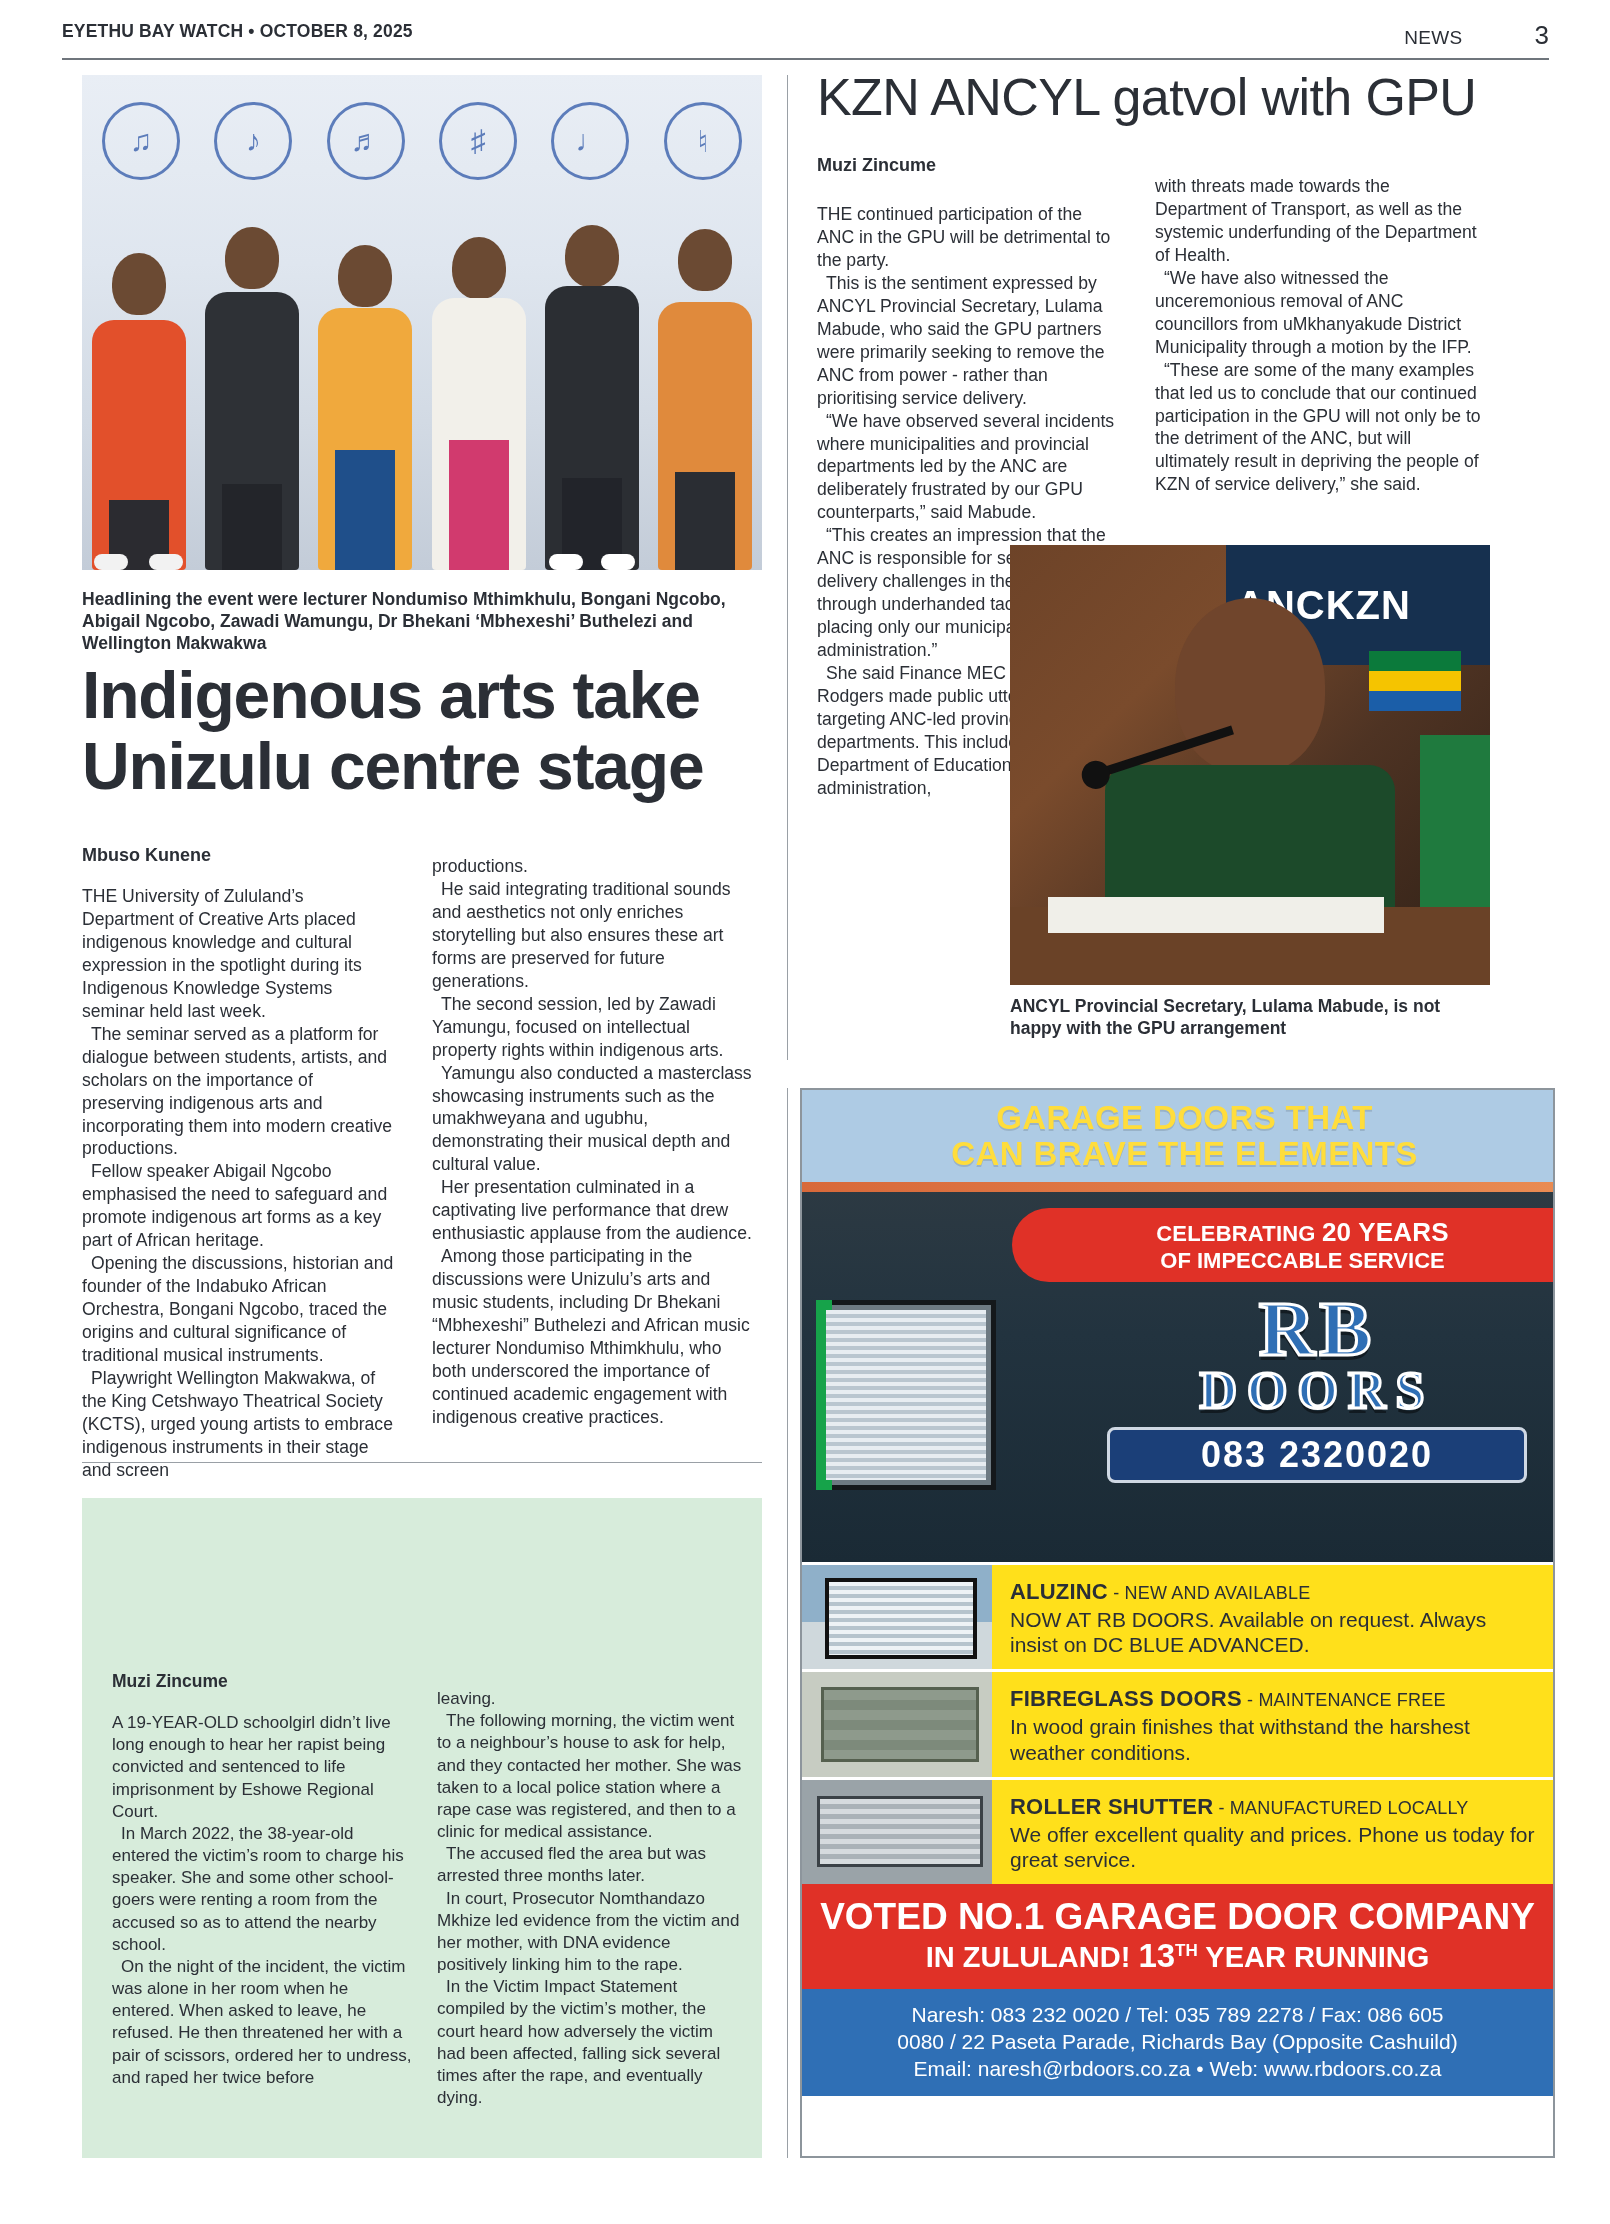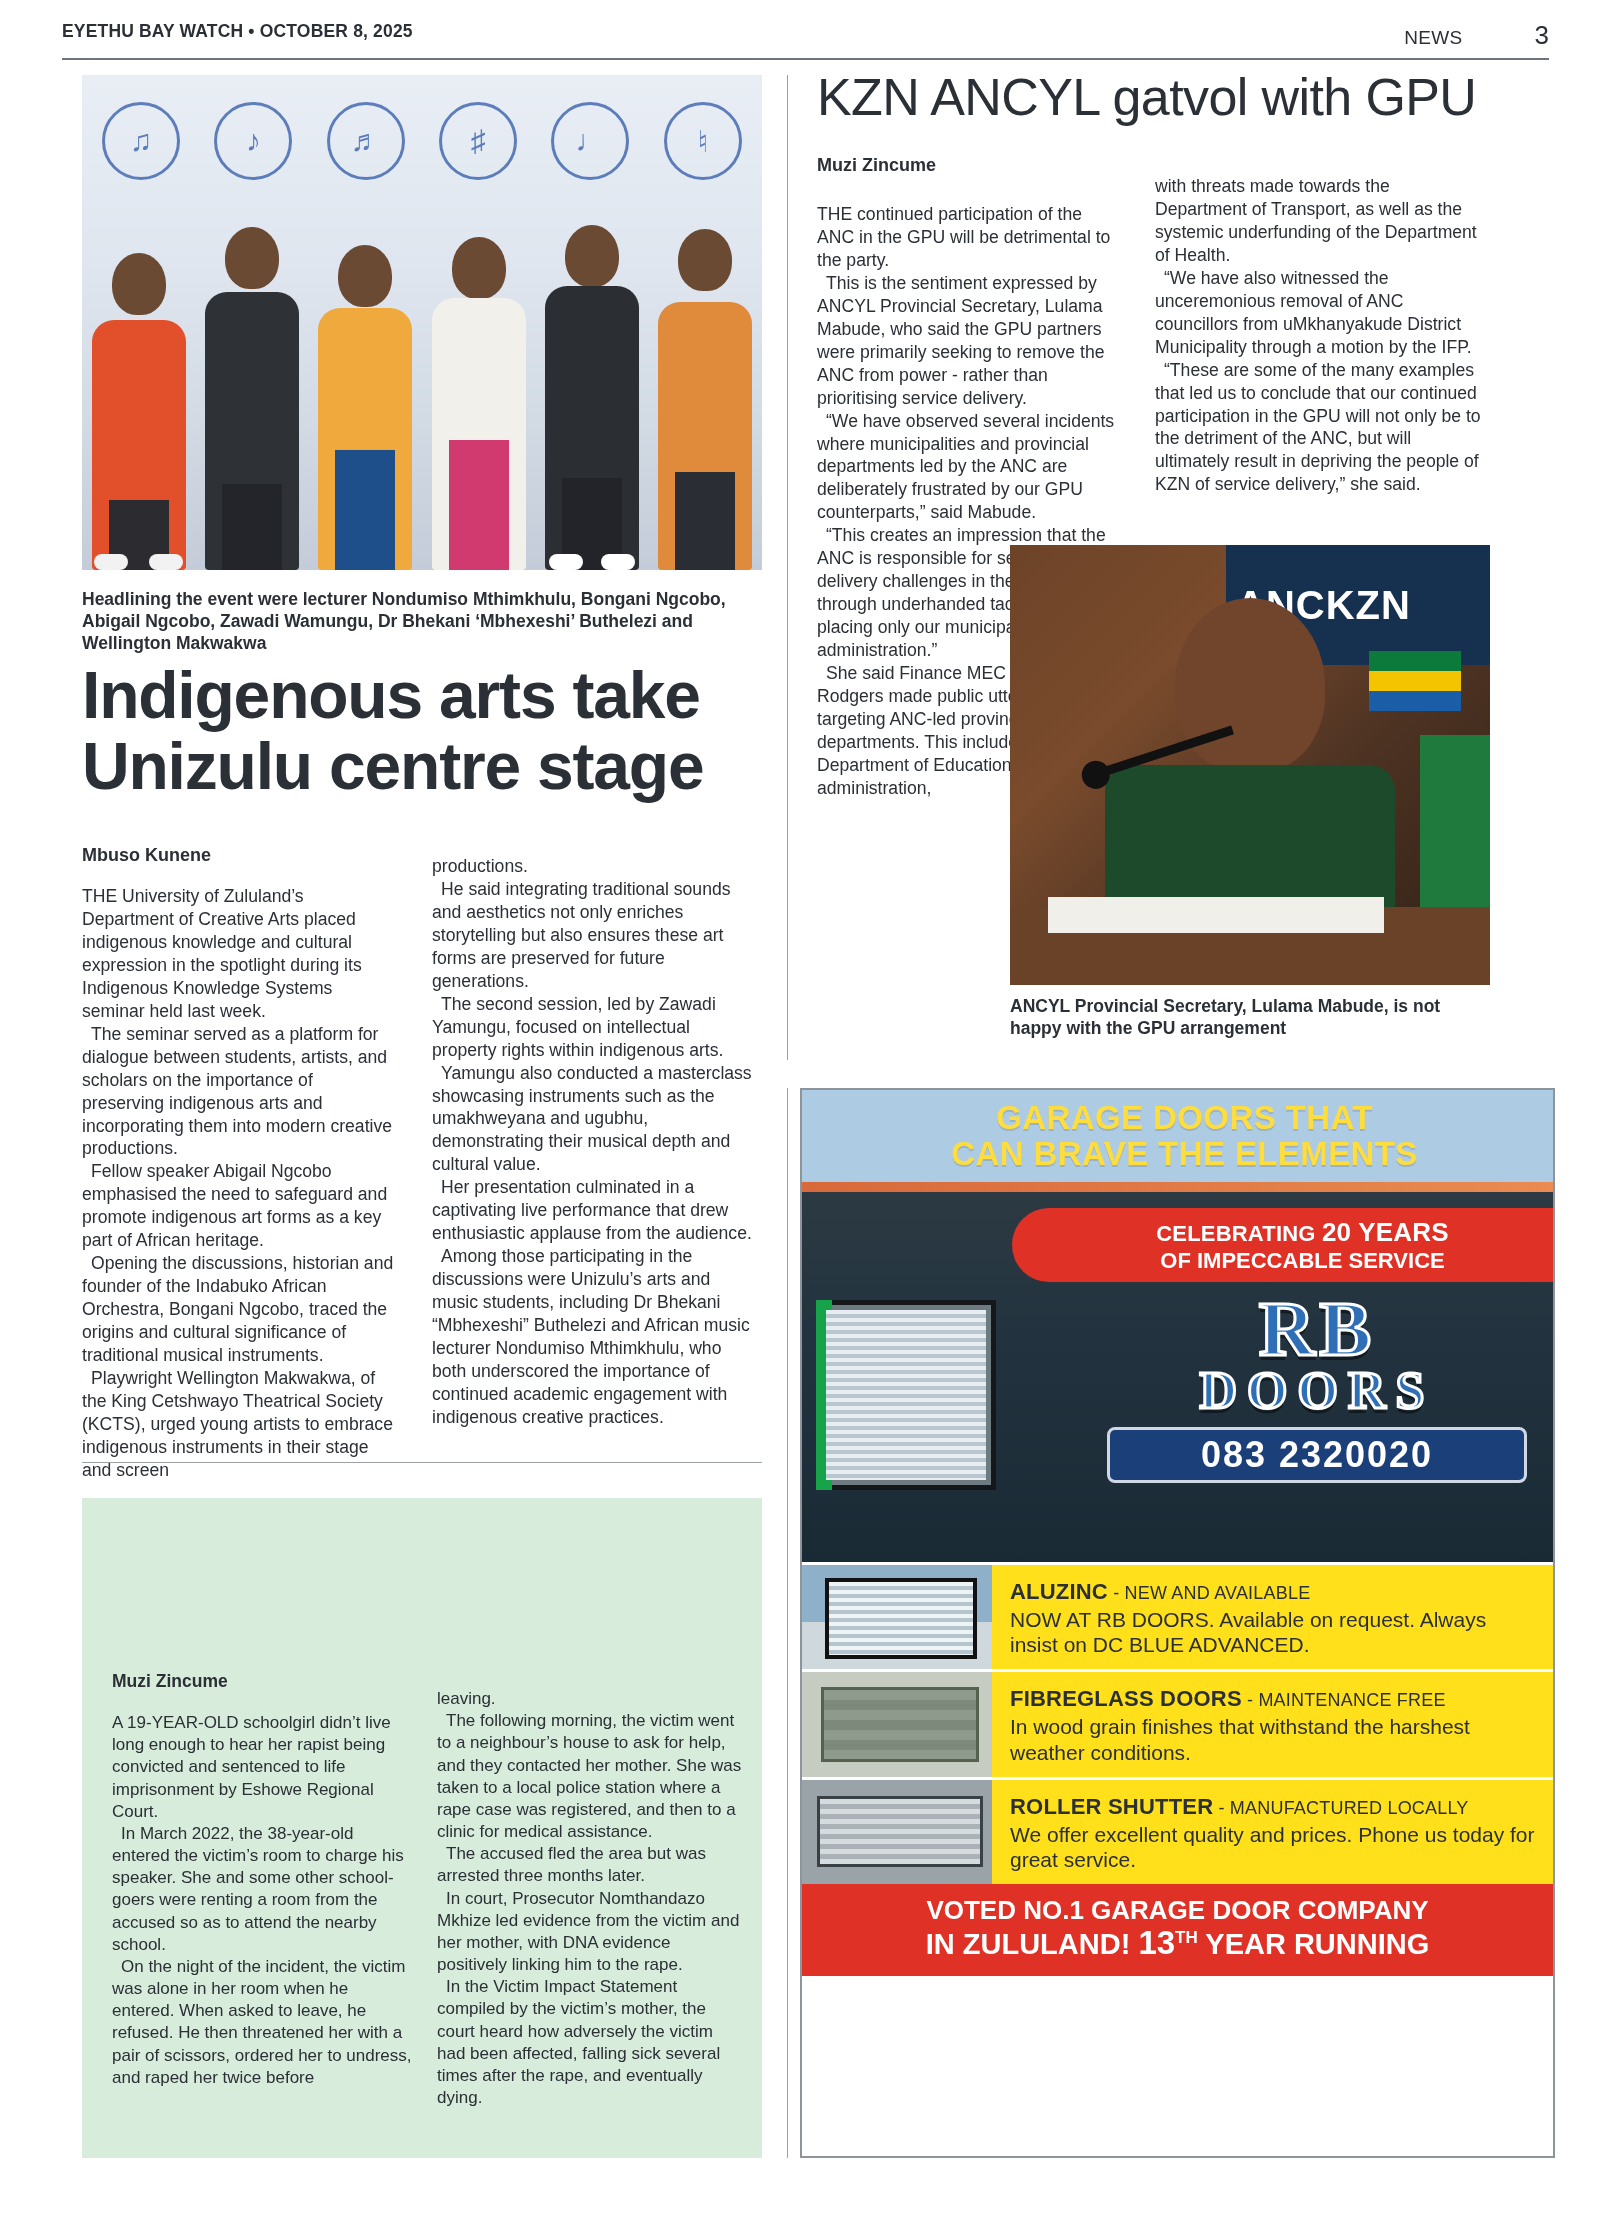"VOTED NO.1 GARAGE DOOR COMPANY" .ad-voted .v1 { font-size: 26px -> 37px }
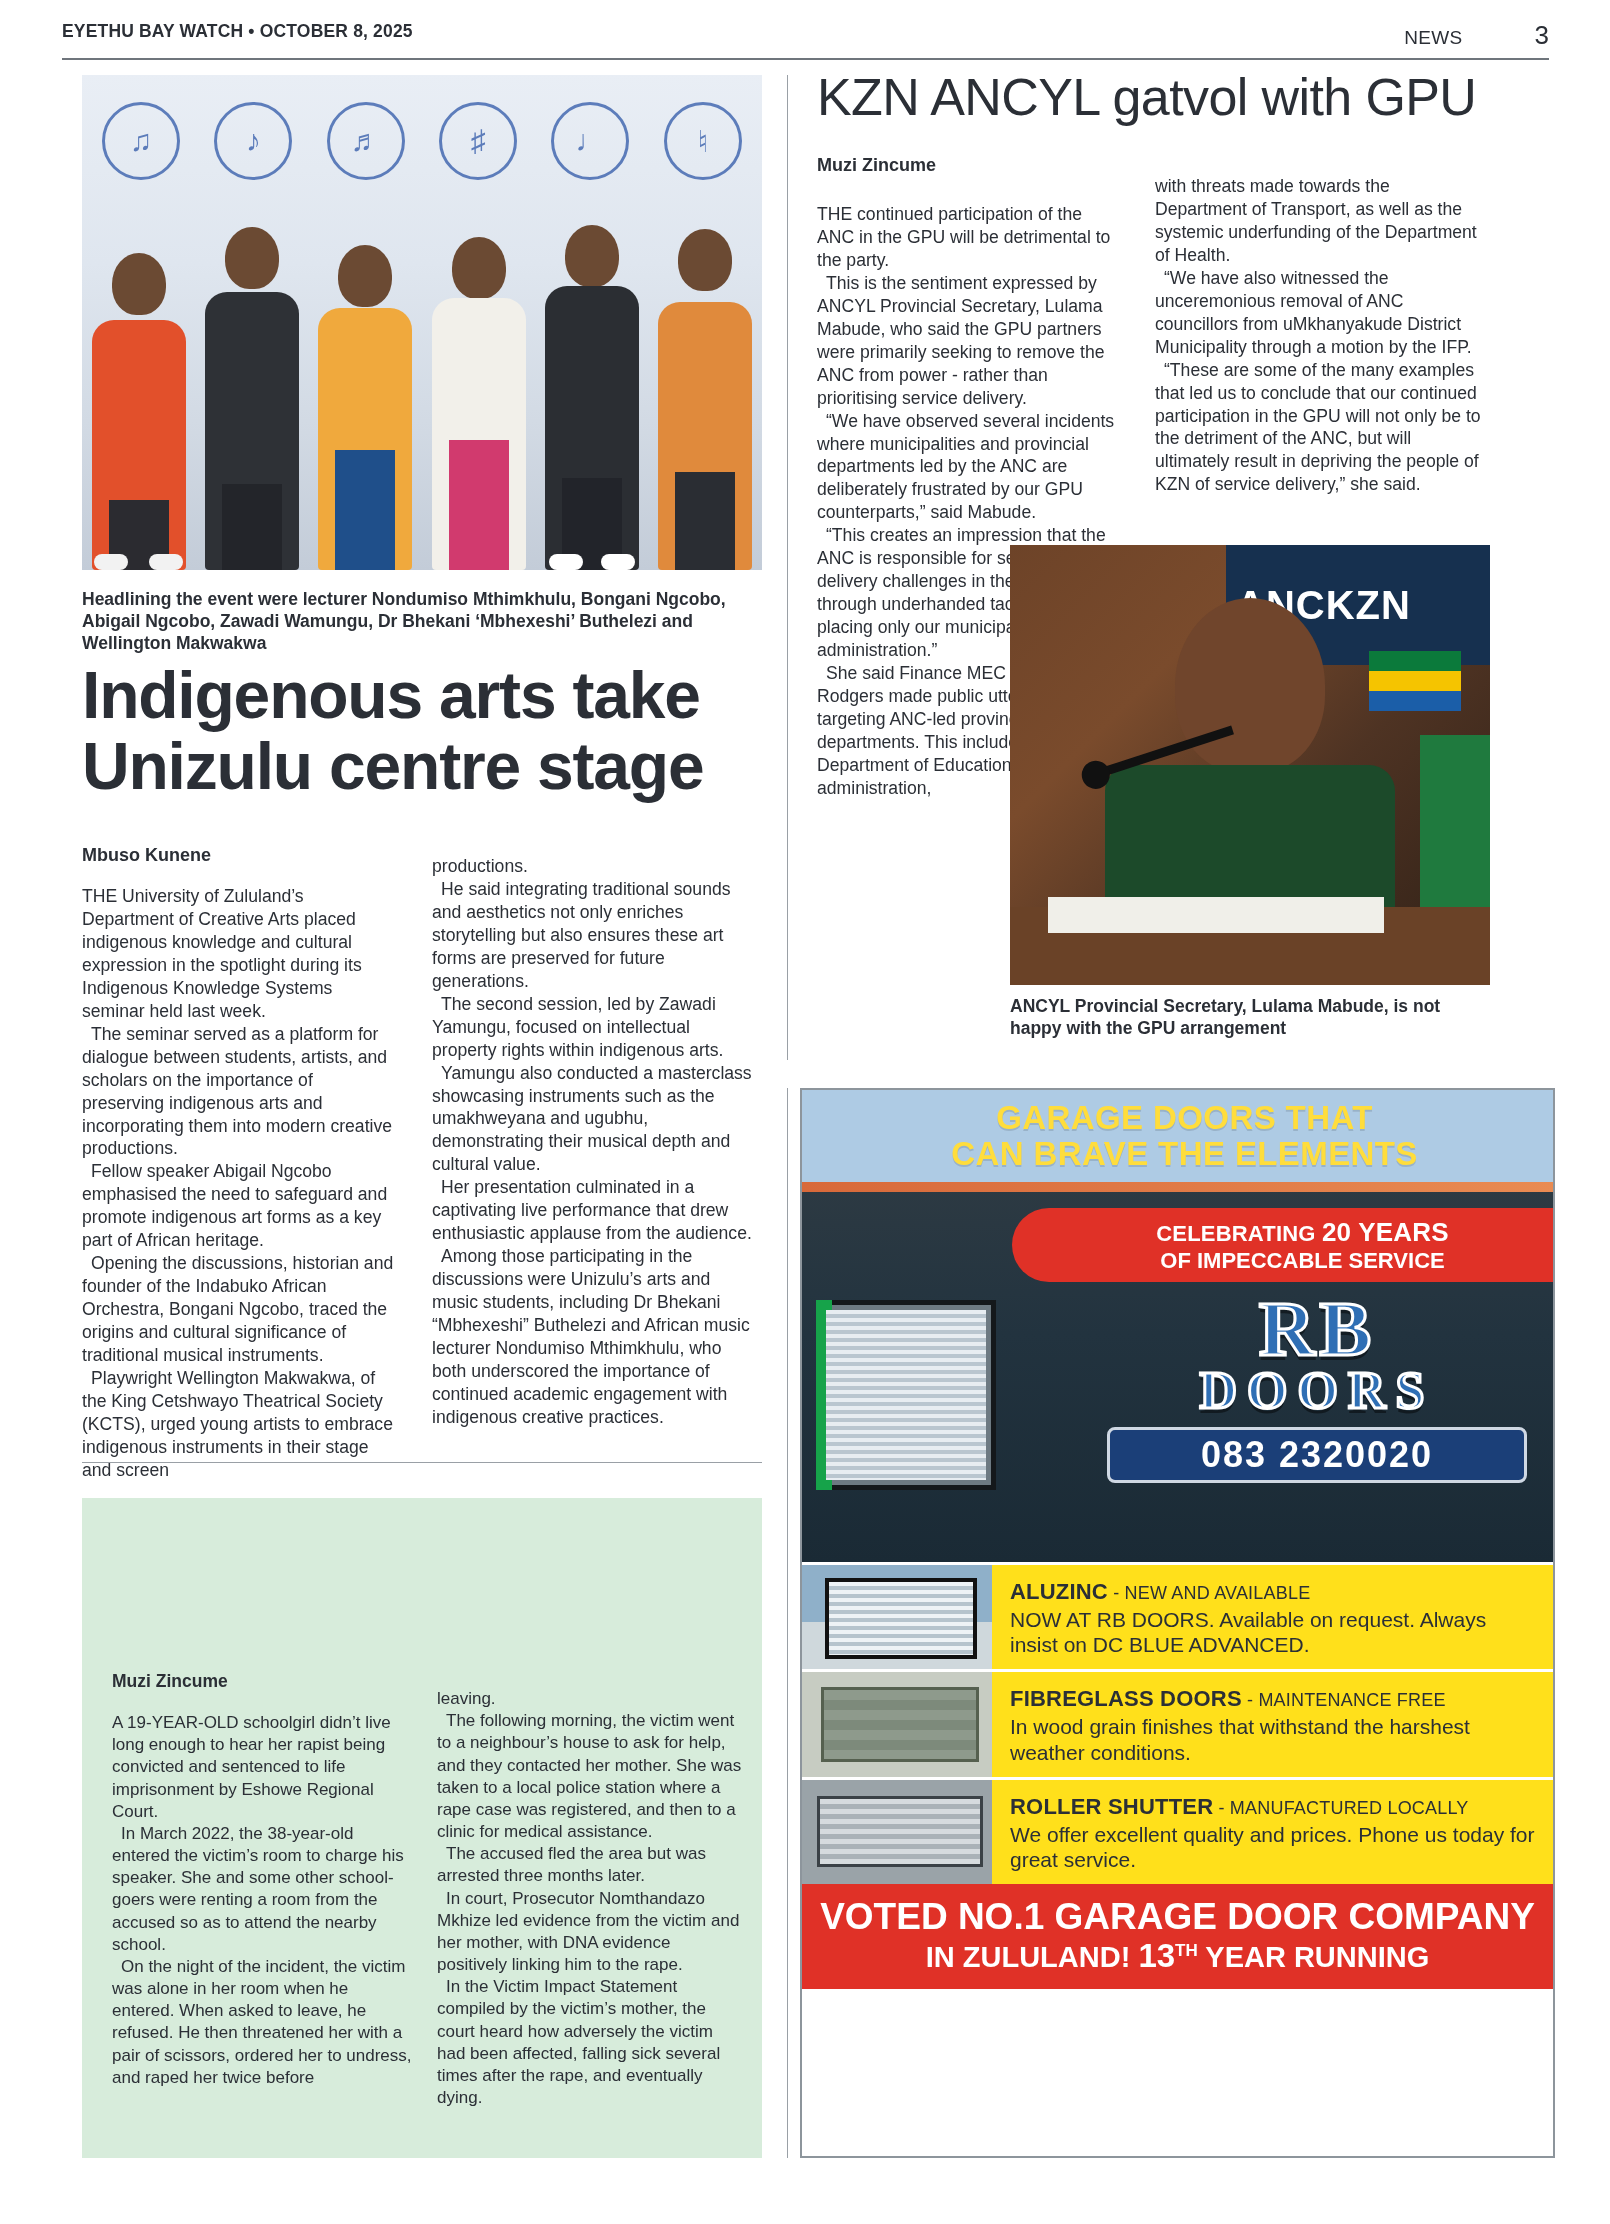"Naresh: 083 232 0020 /" div.ad-contact { html: none -> <div> <div>Naresh: 083 232 0020 / Tel: 035 789 2278 / Fax: 086 605</div> <div>0080 / 22 Paseta Parade, Richards Bay (Opposite Cashuild)</div> <div>Email: naresh@rbdoors.co.za • Web: www.rbdoors.co.za</div> </div> }
